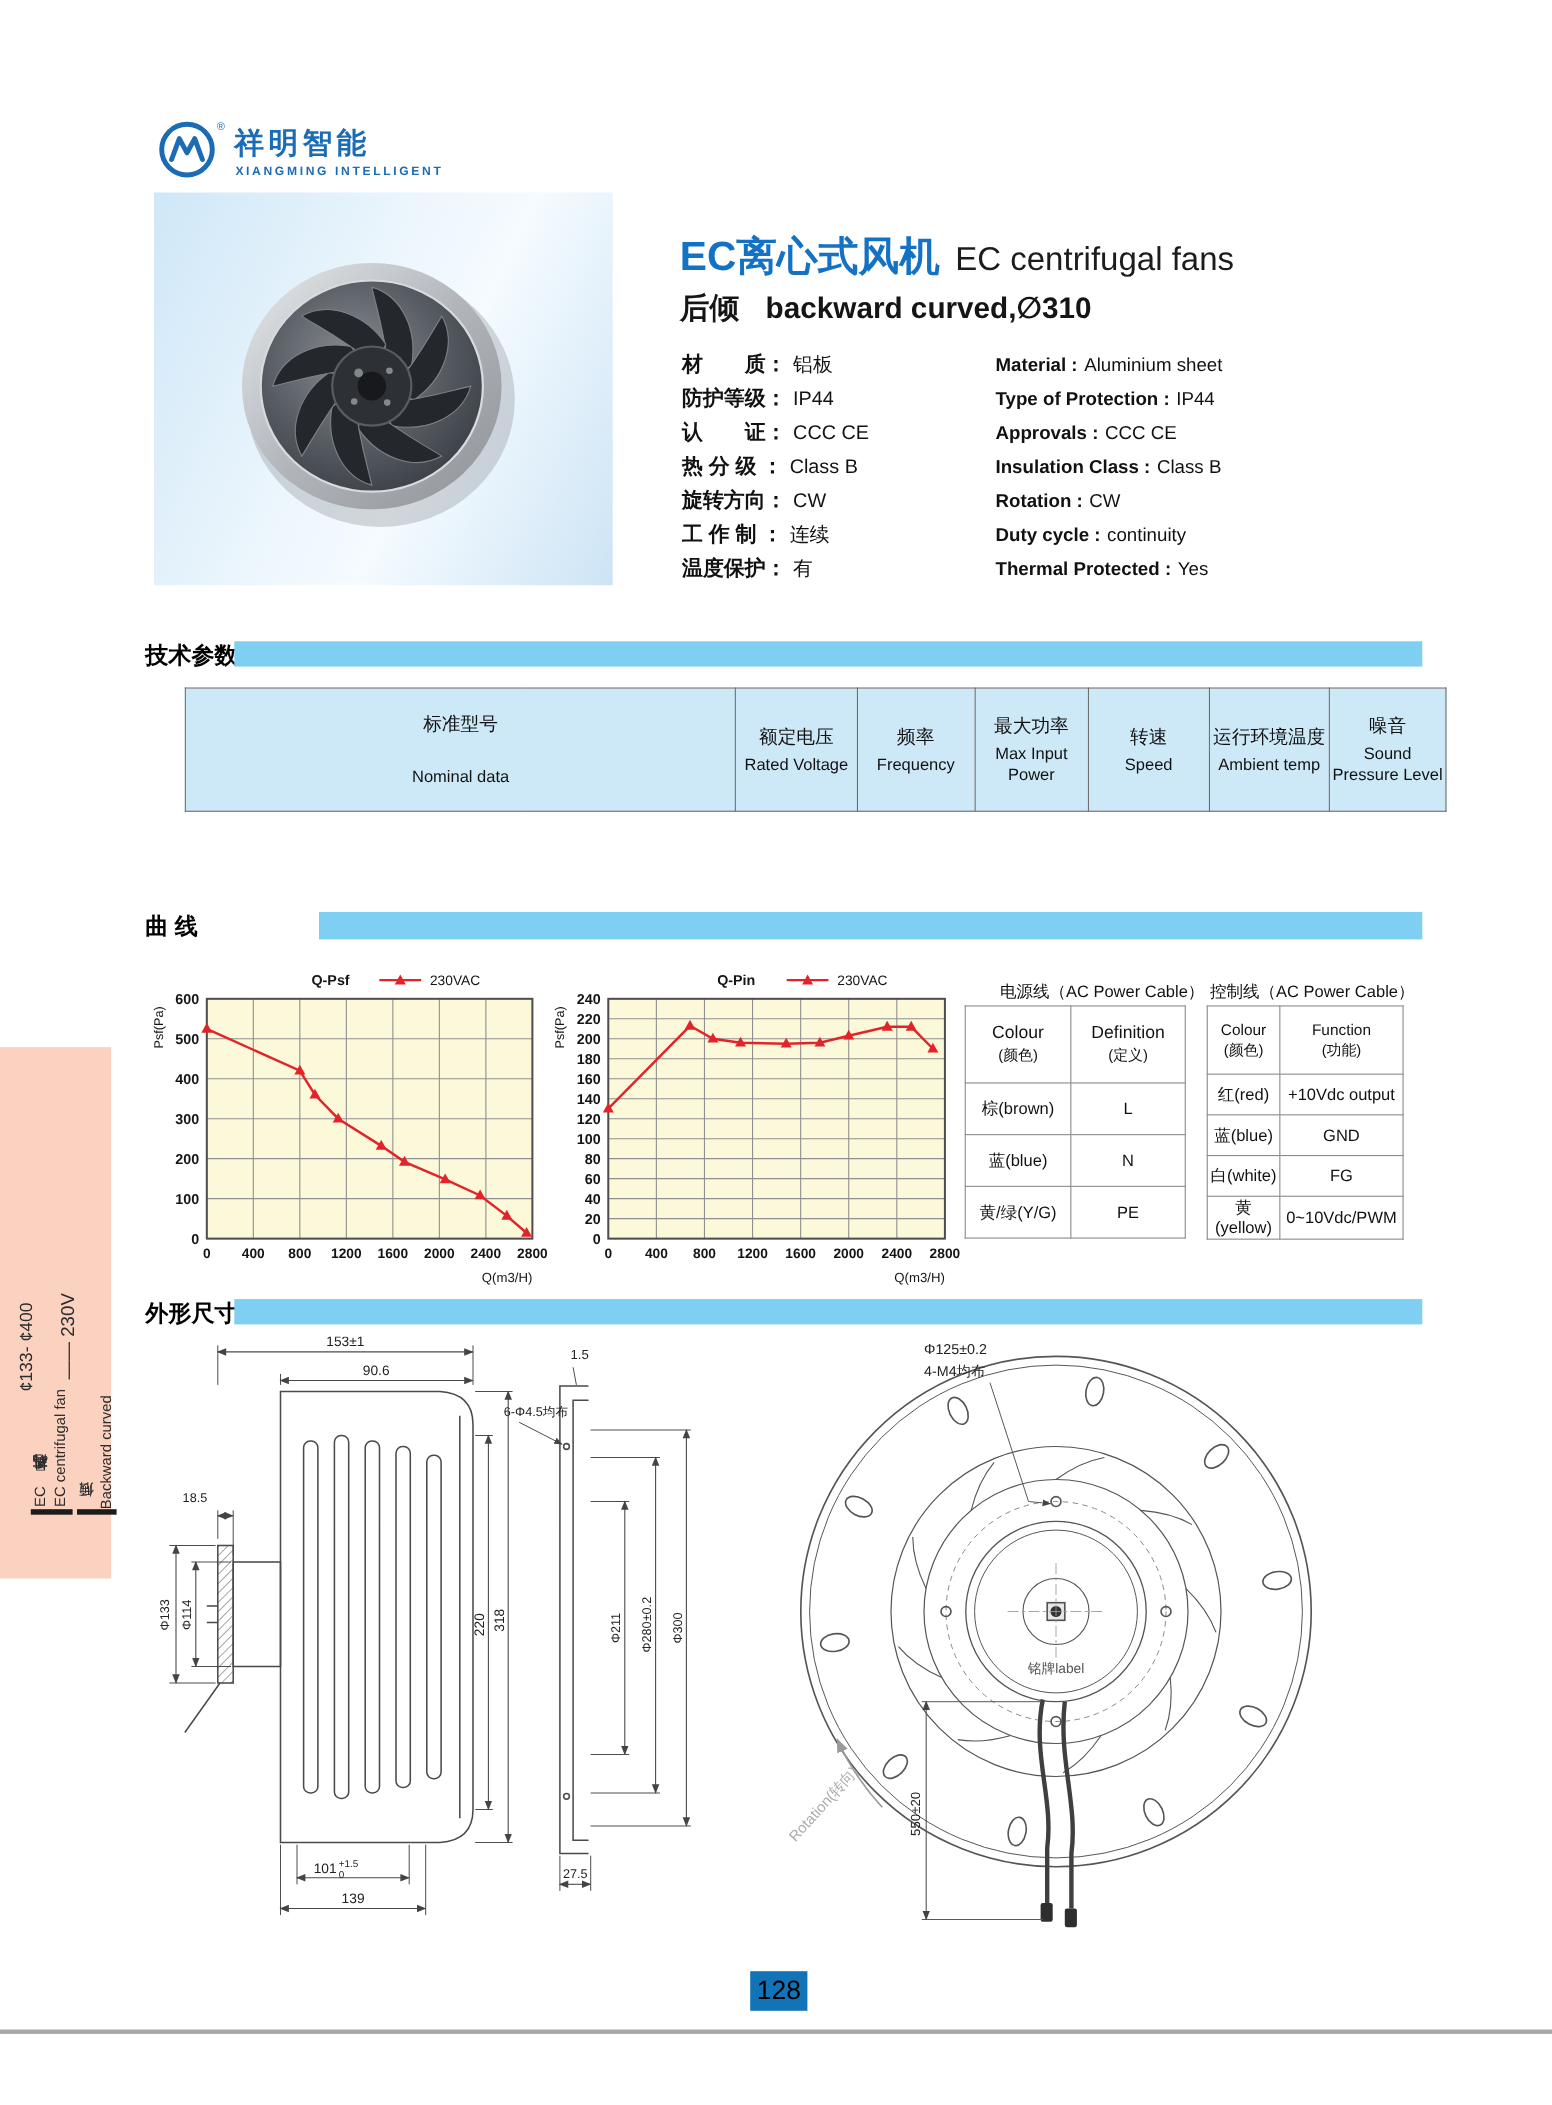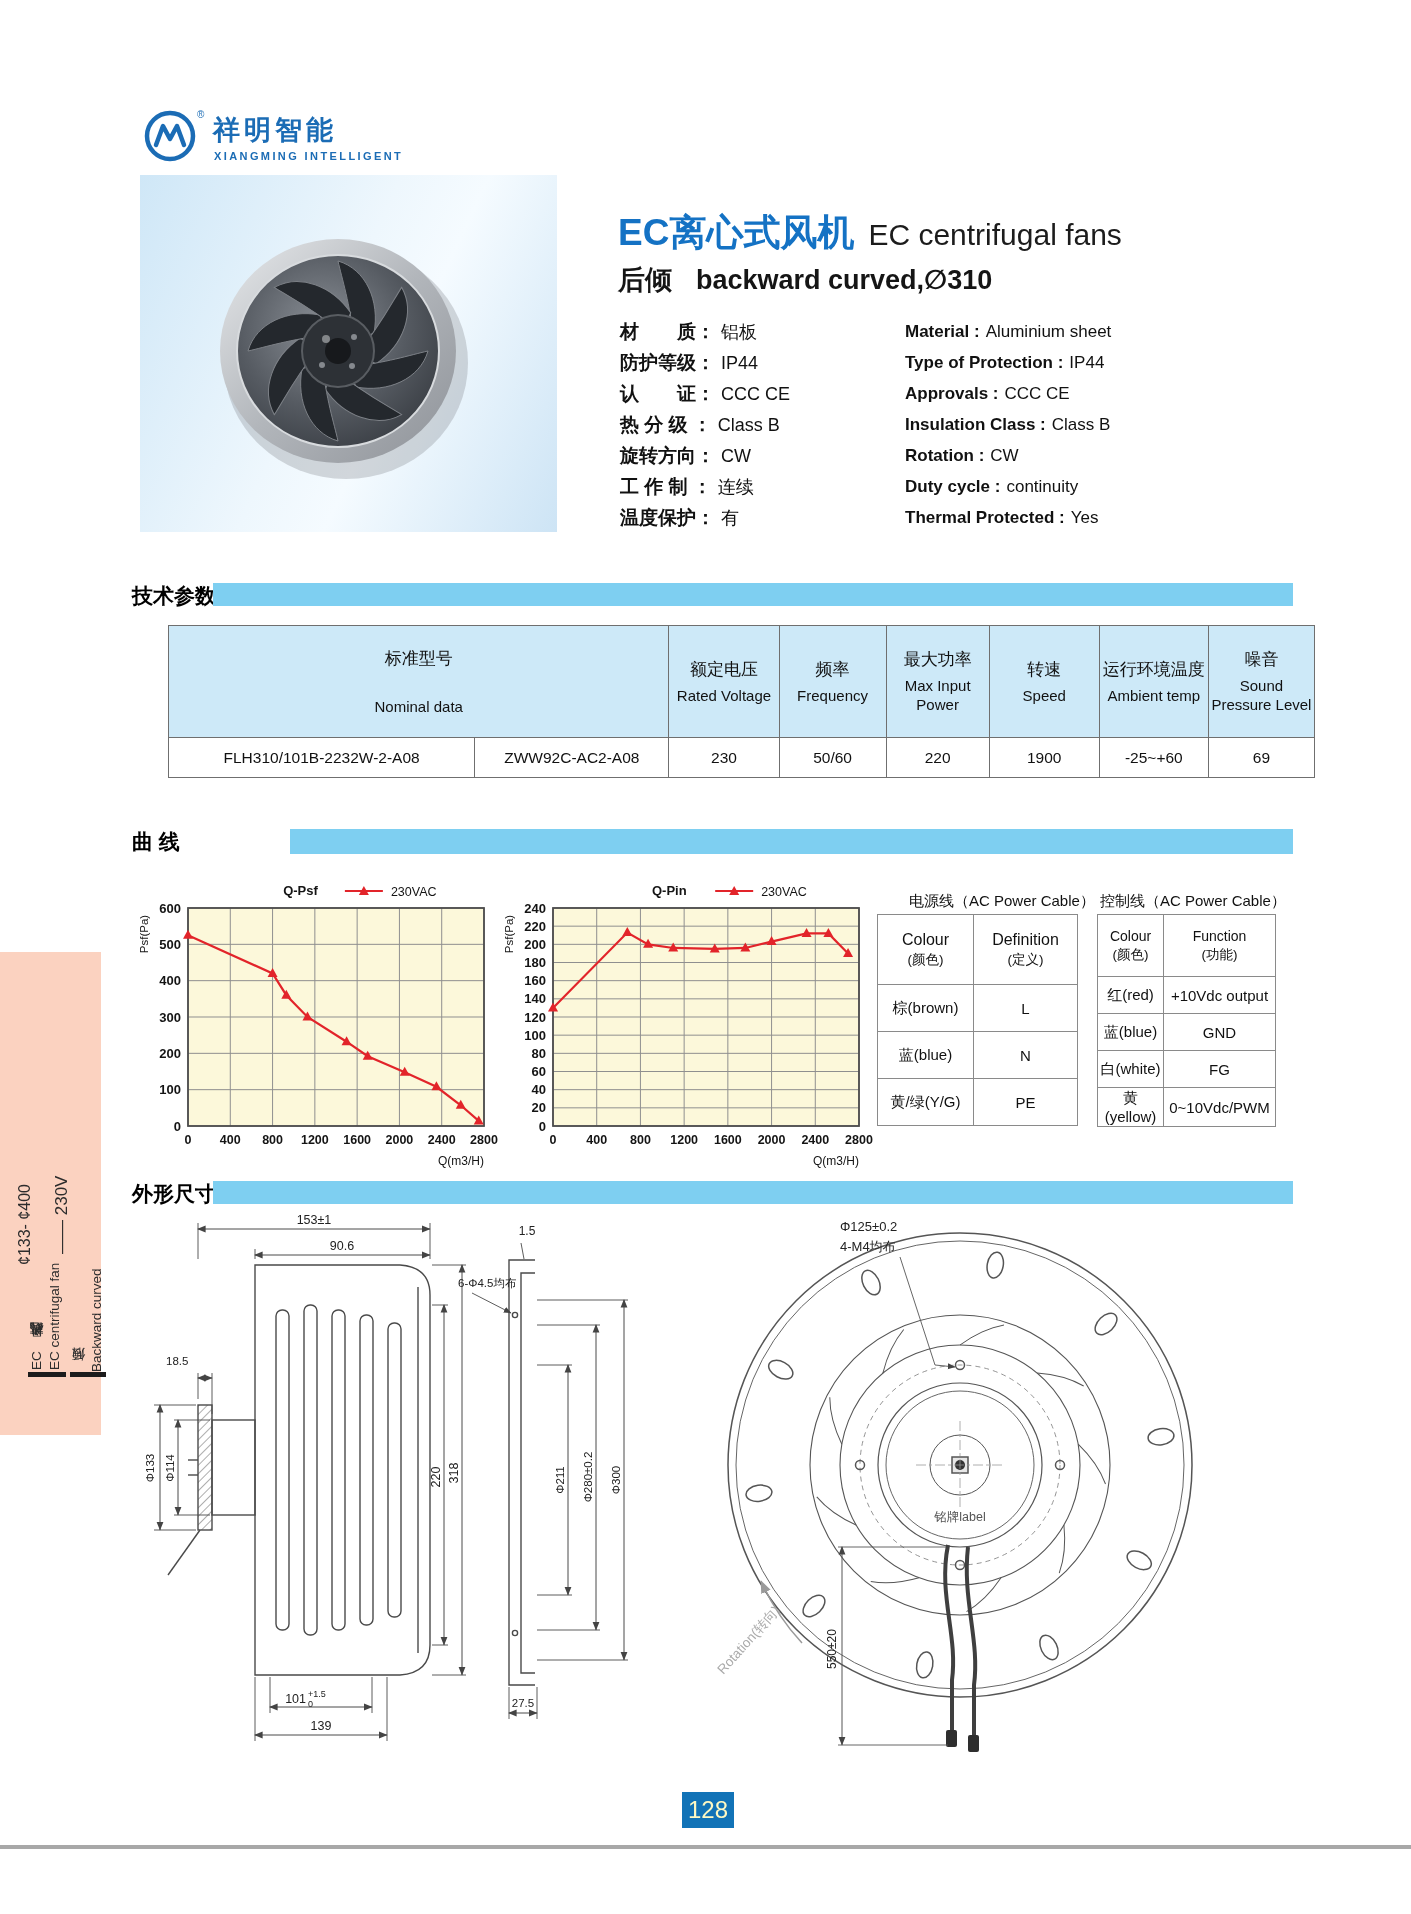"FLH310/101B-2232W-2-A08" tr.r3 { html: <tr> <td>FLH310/101B-2232W-2-A08</td> <td>ZWW92C-AC2-A08</td> <td>230</td> <td>50/60</td> <td>220</td> <td>1900</td> <td>-25~+60</td> <td>69</td> </tr> -> none }
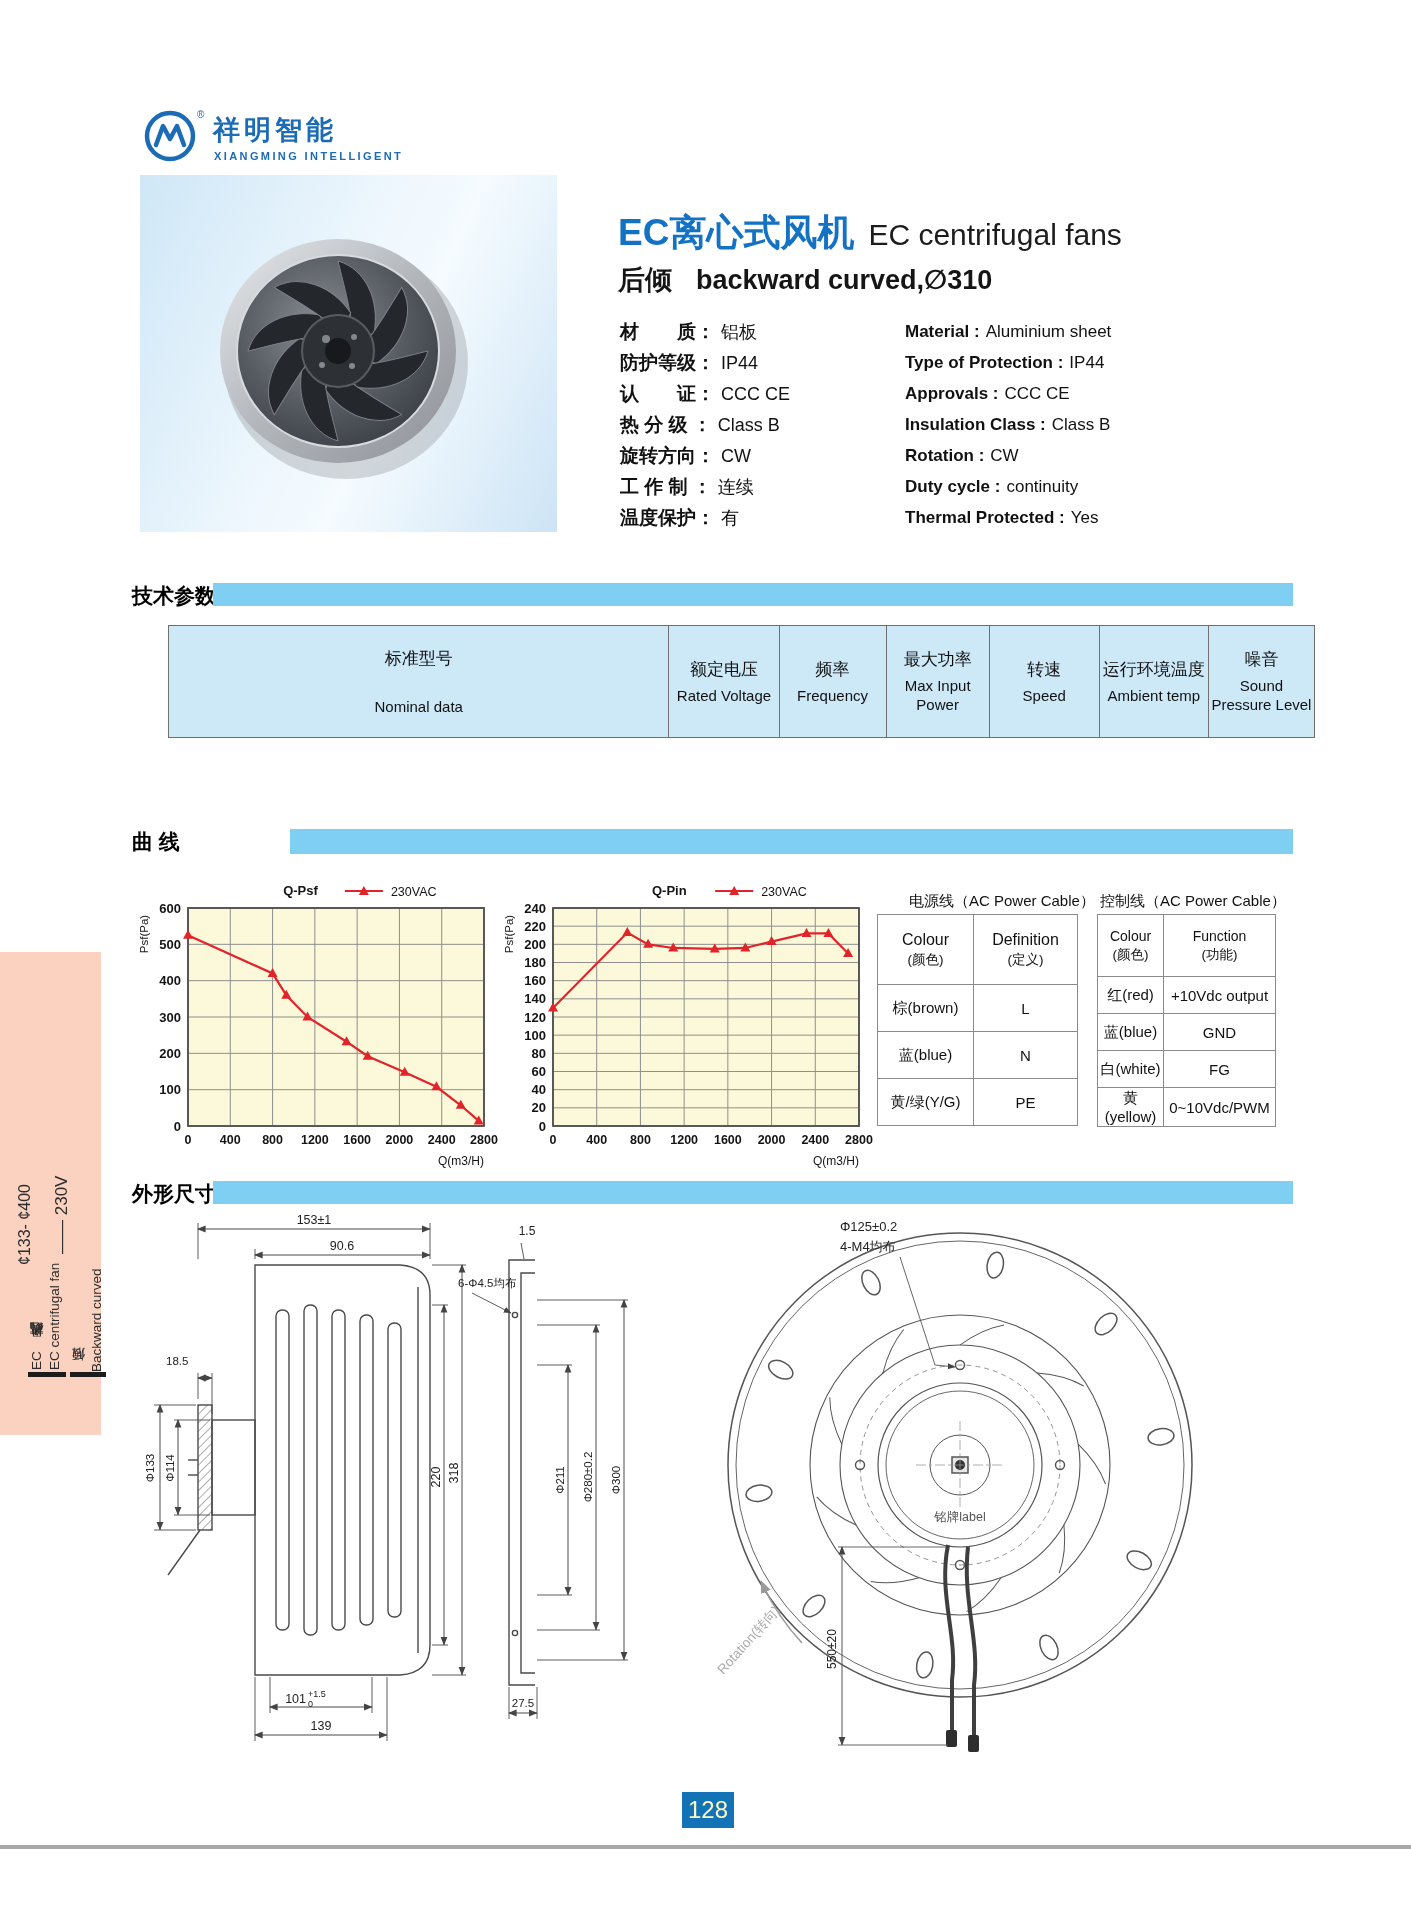"128" .page-num { color: #fef9c3 -> #000000 }
